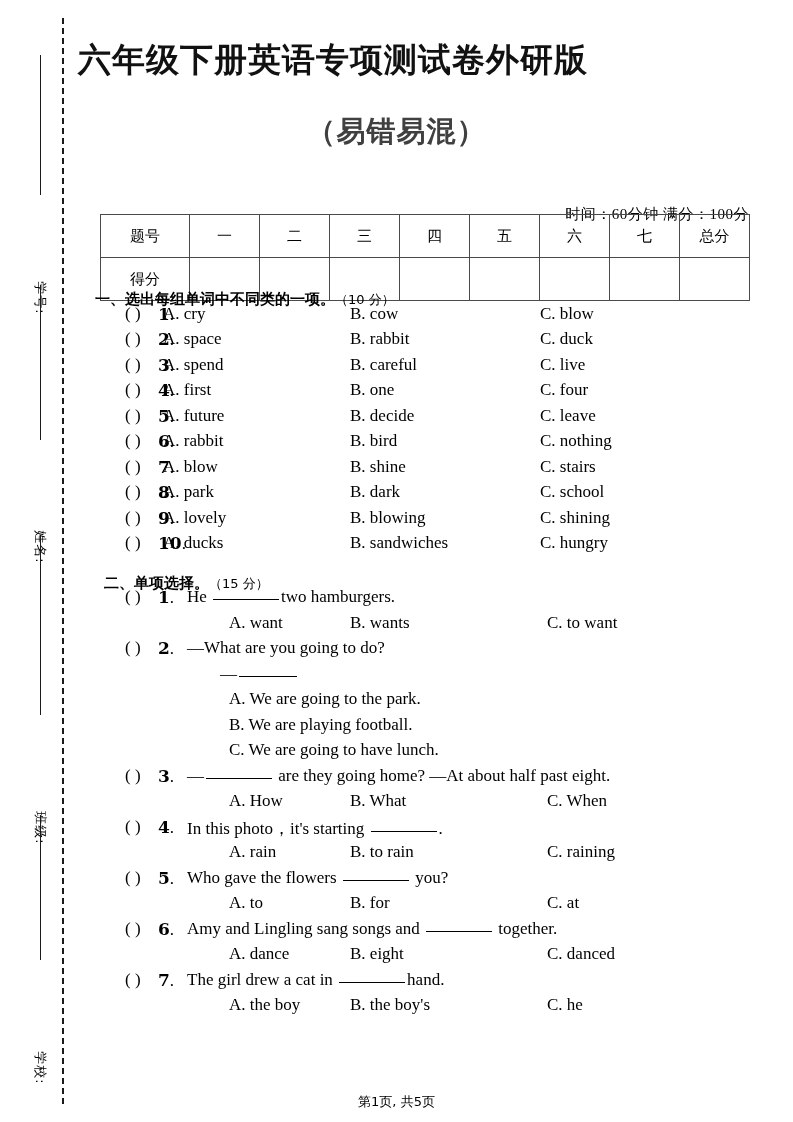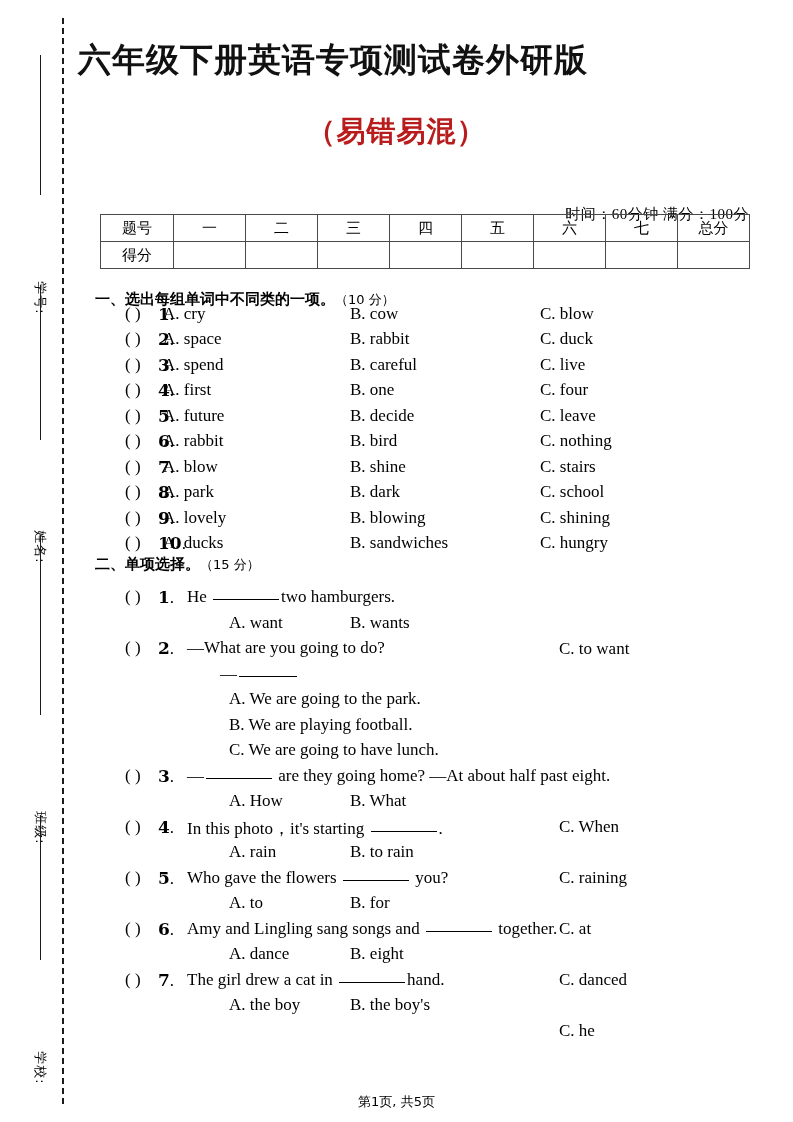"（易错易混）" .title-sub { color: #b91c1c -> #404040 }
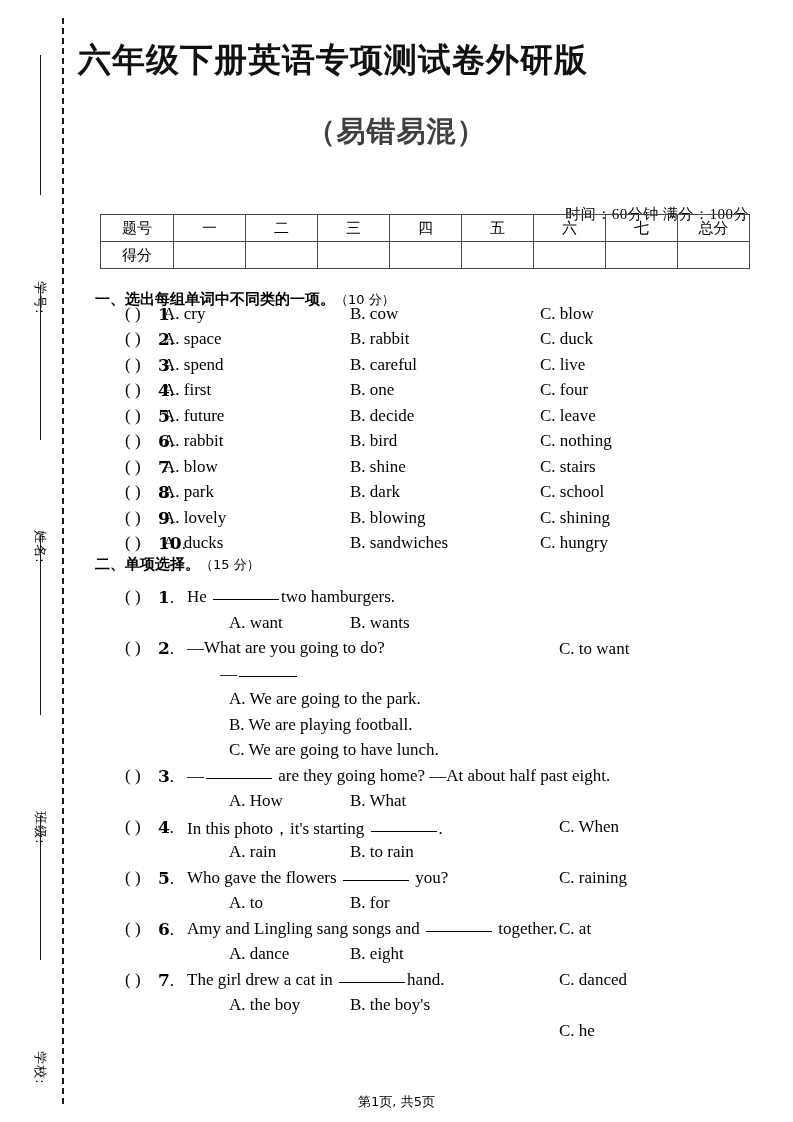"题号" .score-table td { padding: 0 -> 8px }
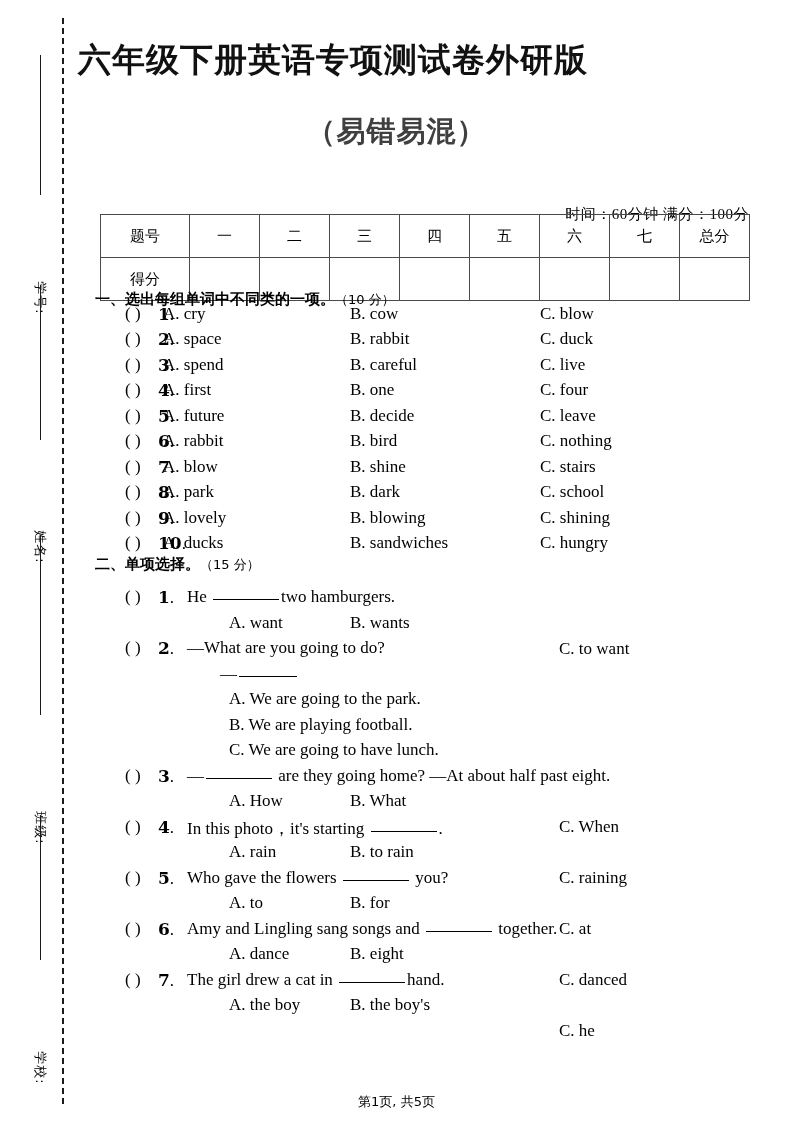"二、单项选择。（15 分）" div.section-head { margin-left: none -> 9px; top: 555px -> 574px }
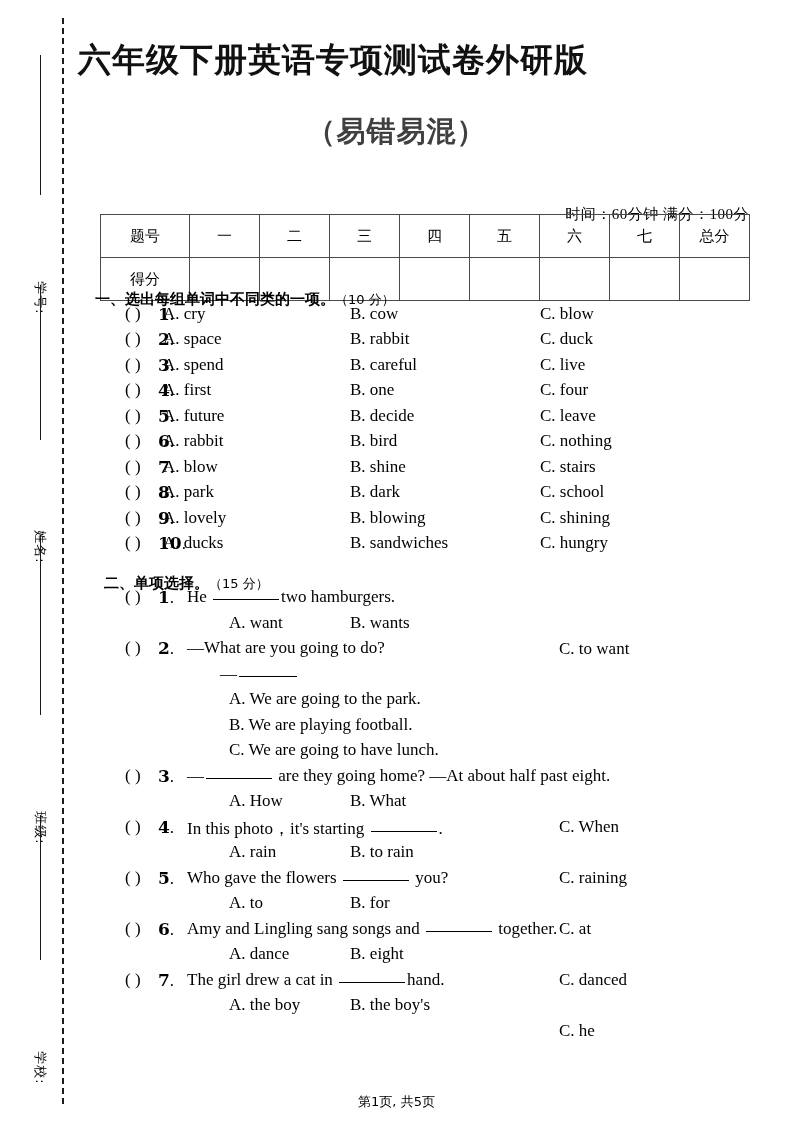"C. to want" .opt-c { left: 464px -> 452px; margin-top: 26px -> none }
